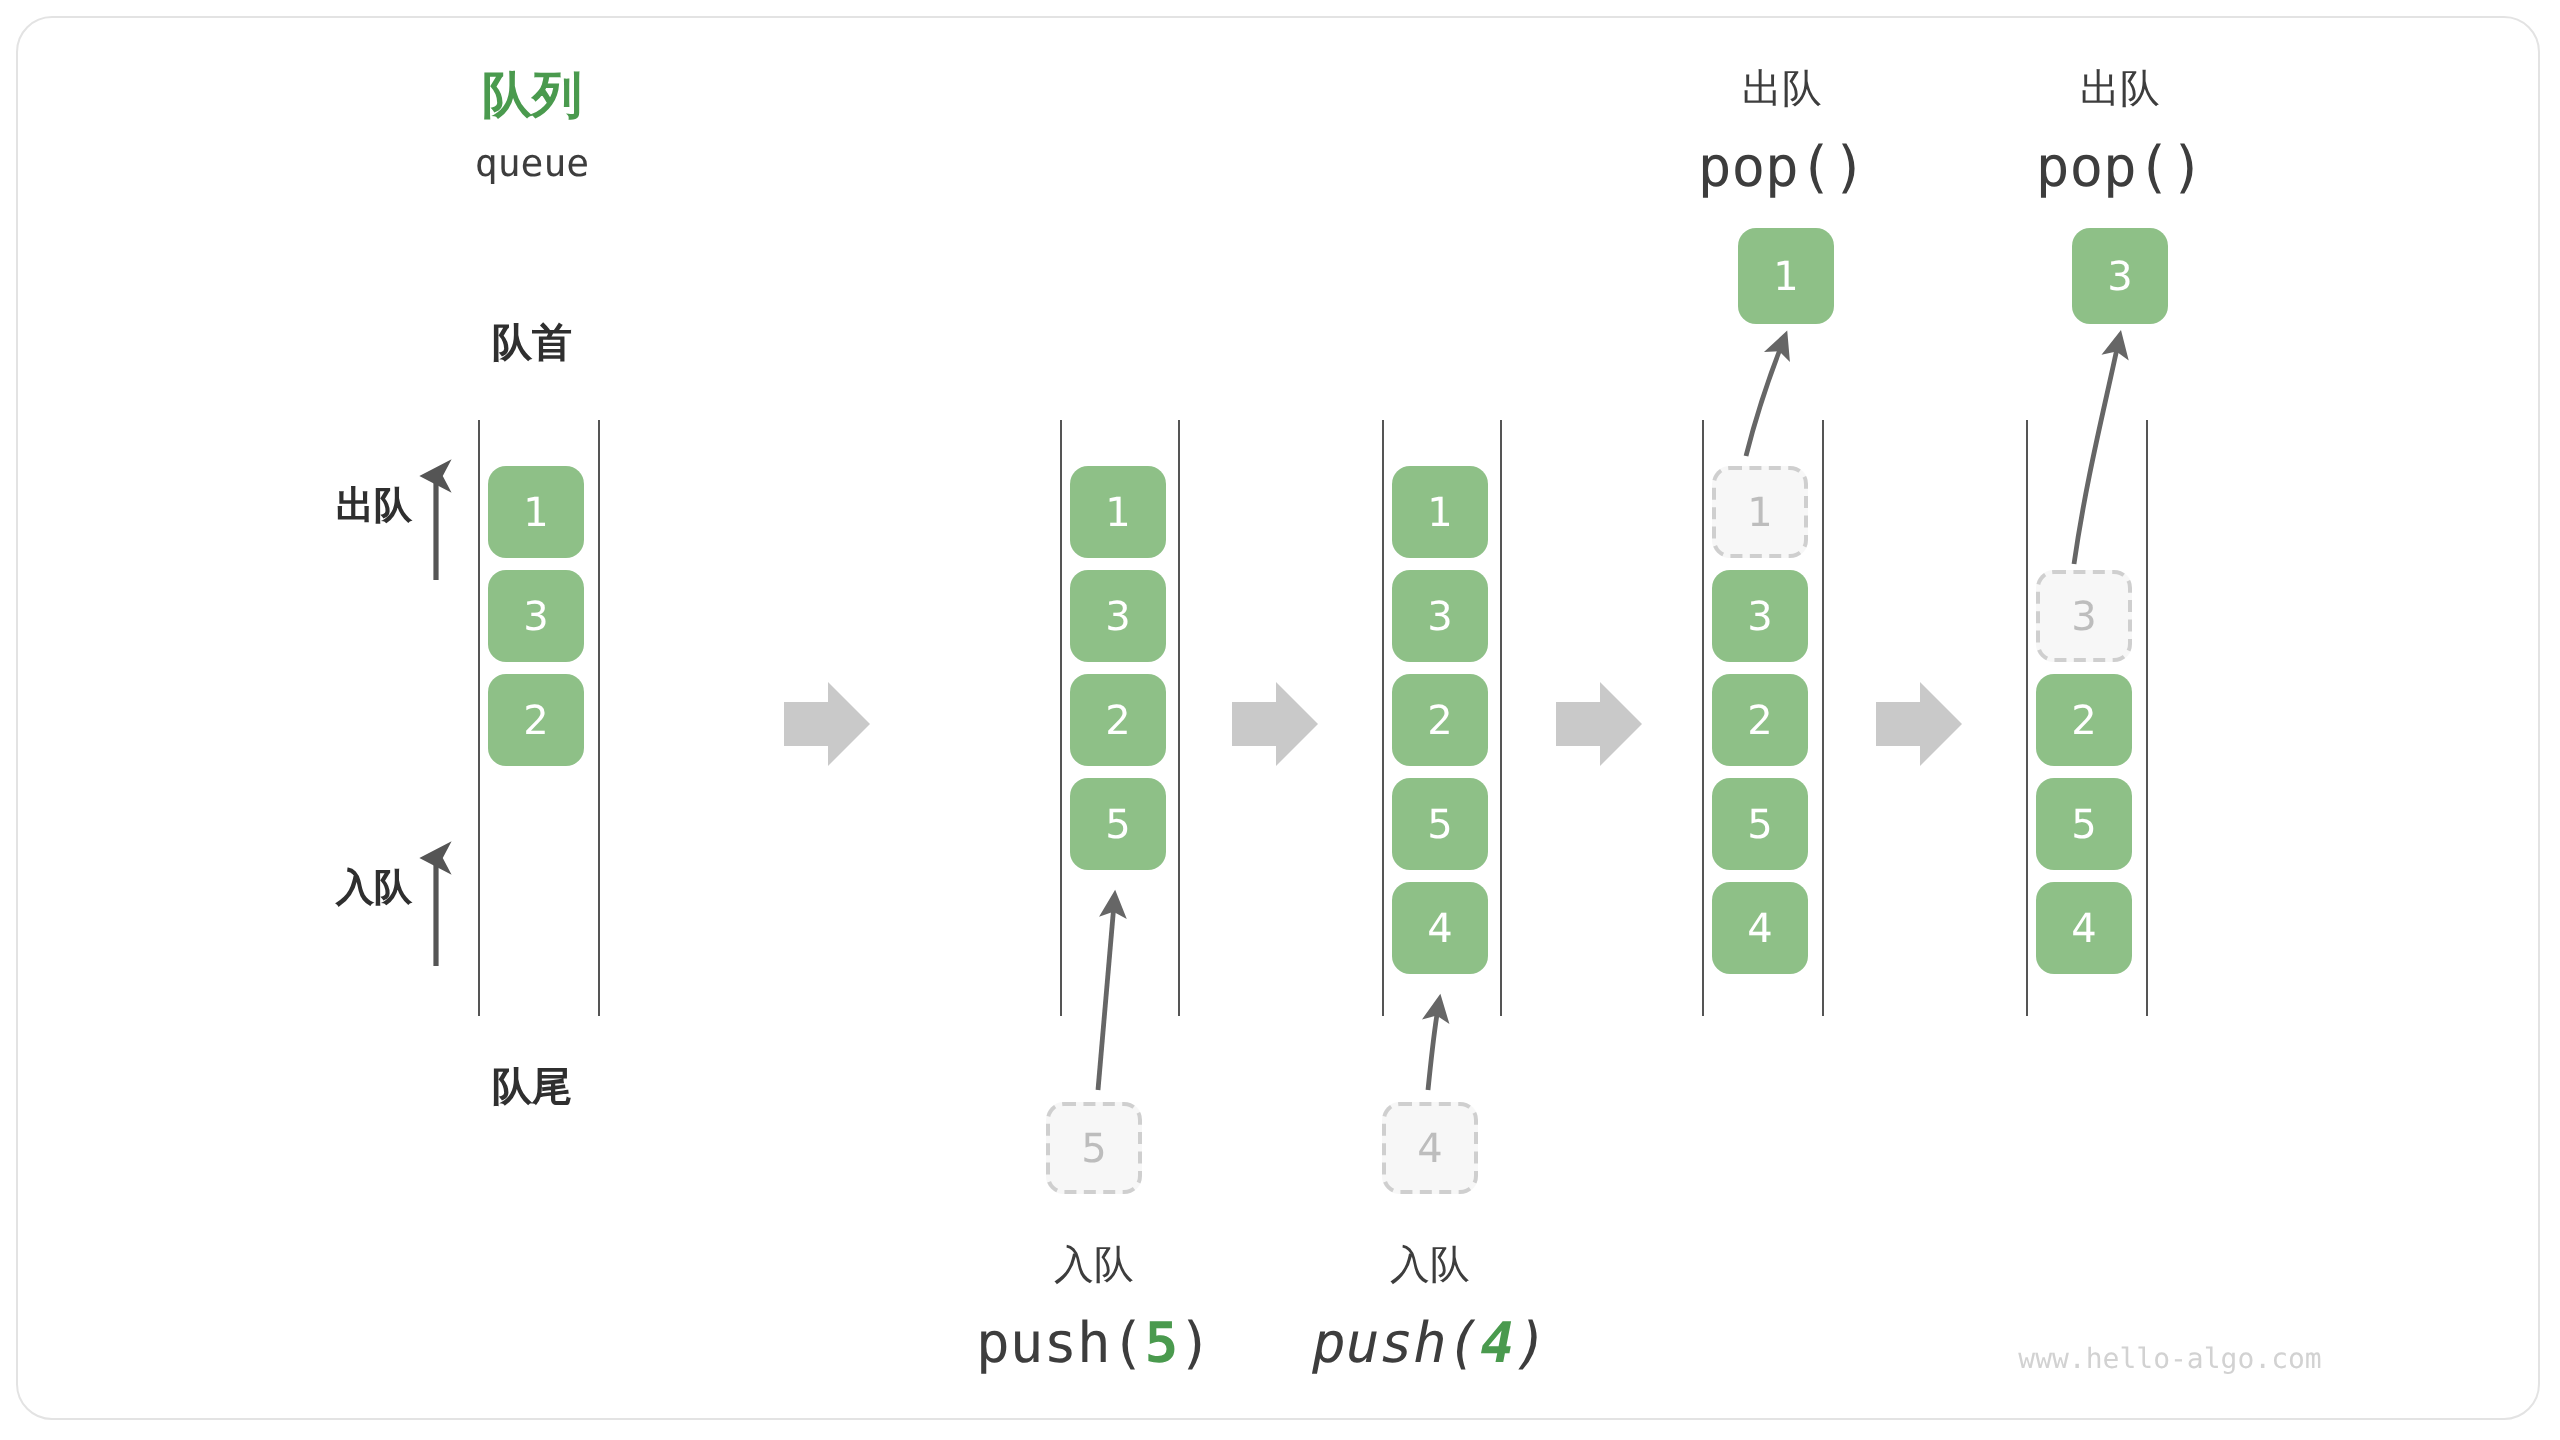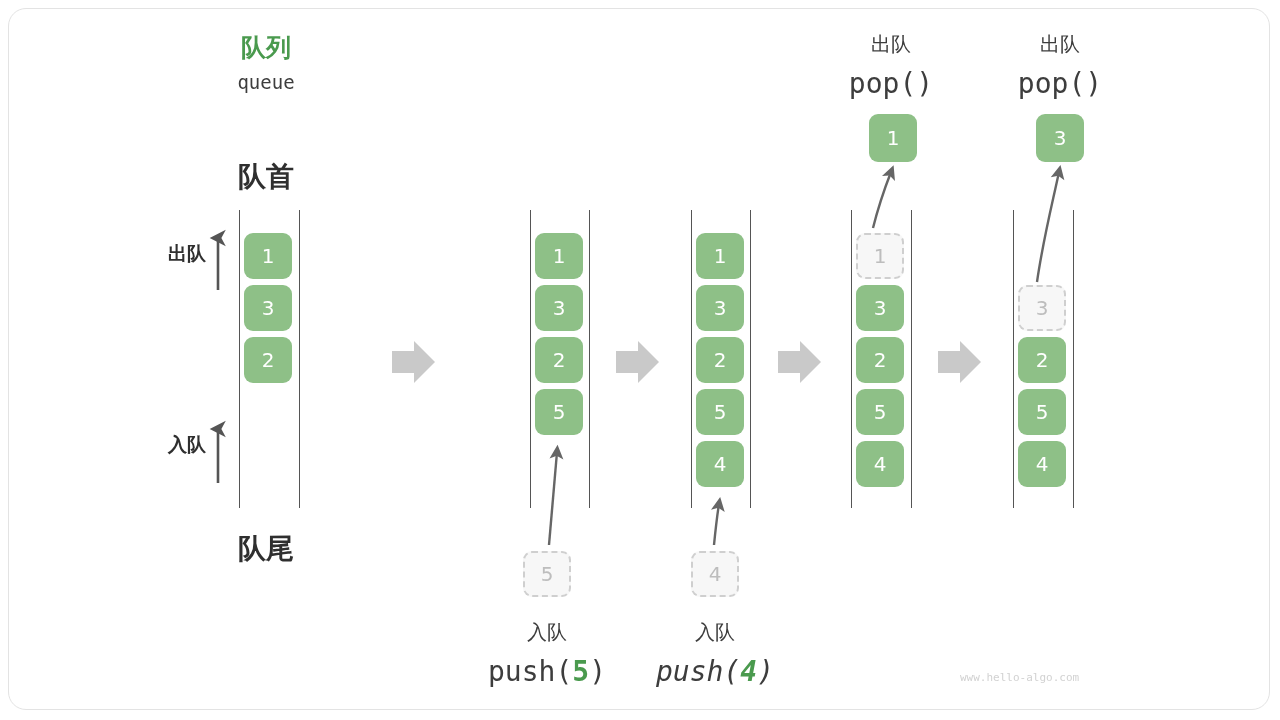"队首" .edge-label { font-size: 28px -> 20px }
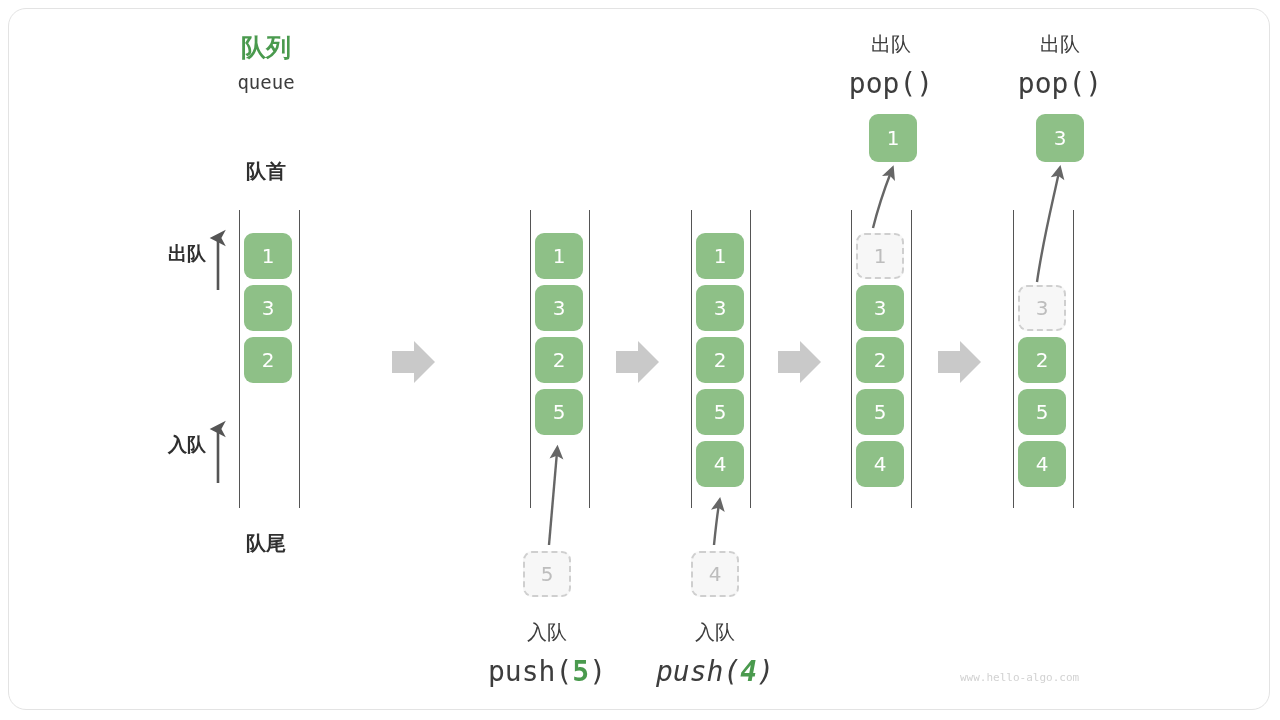"www.hello-algo.com" .watermark { font-size: 11px -> 14px; text-align: left -> center }
